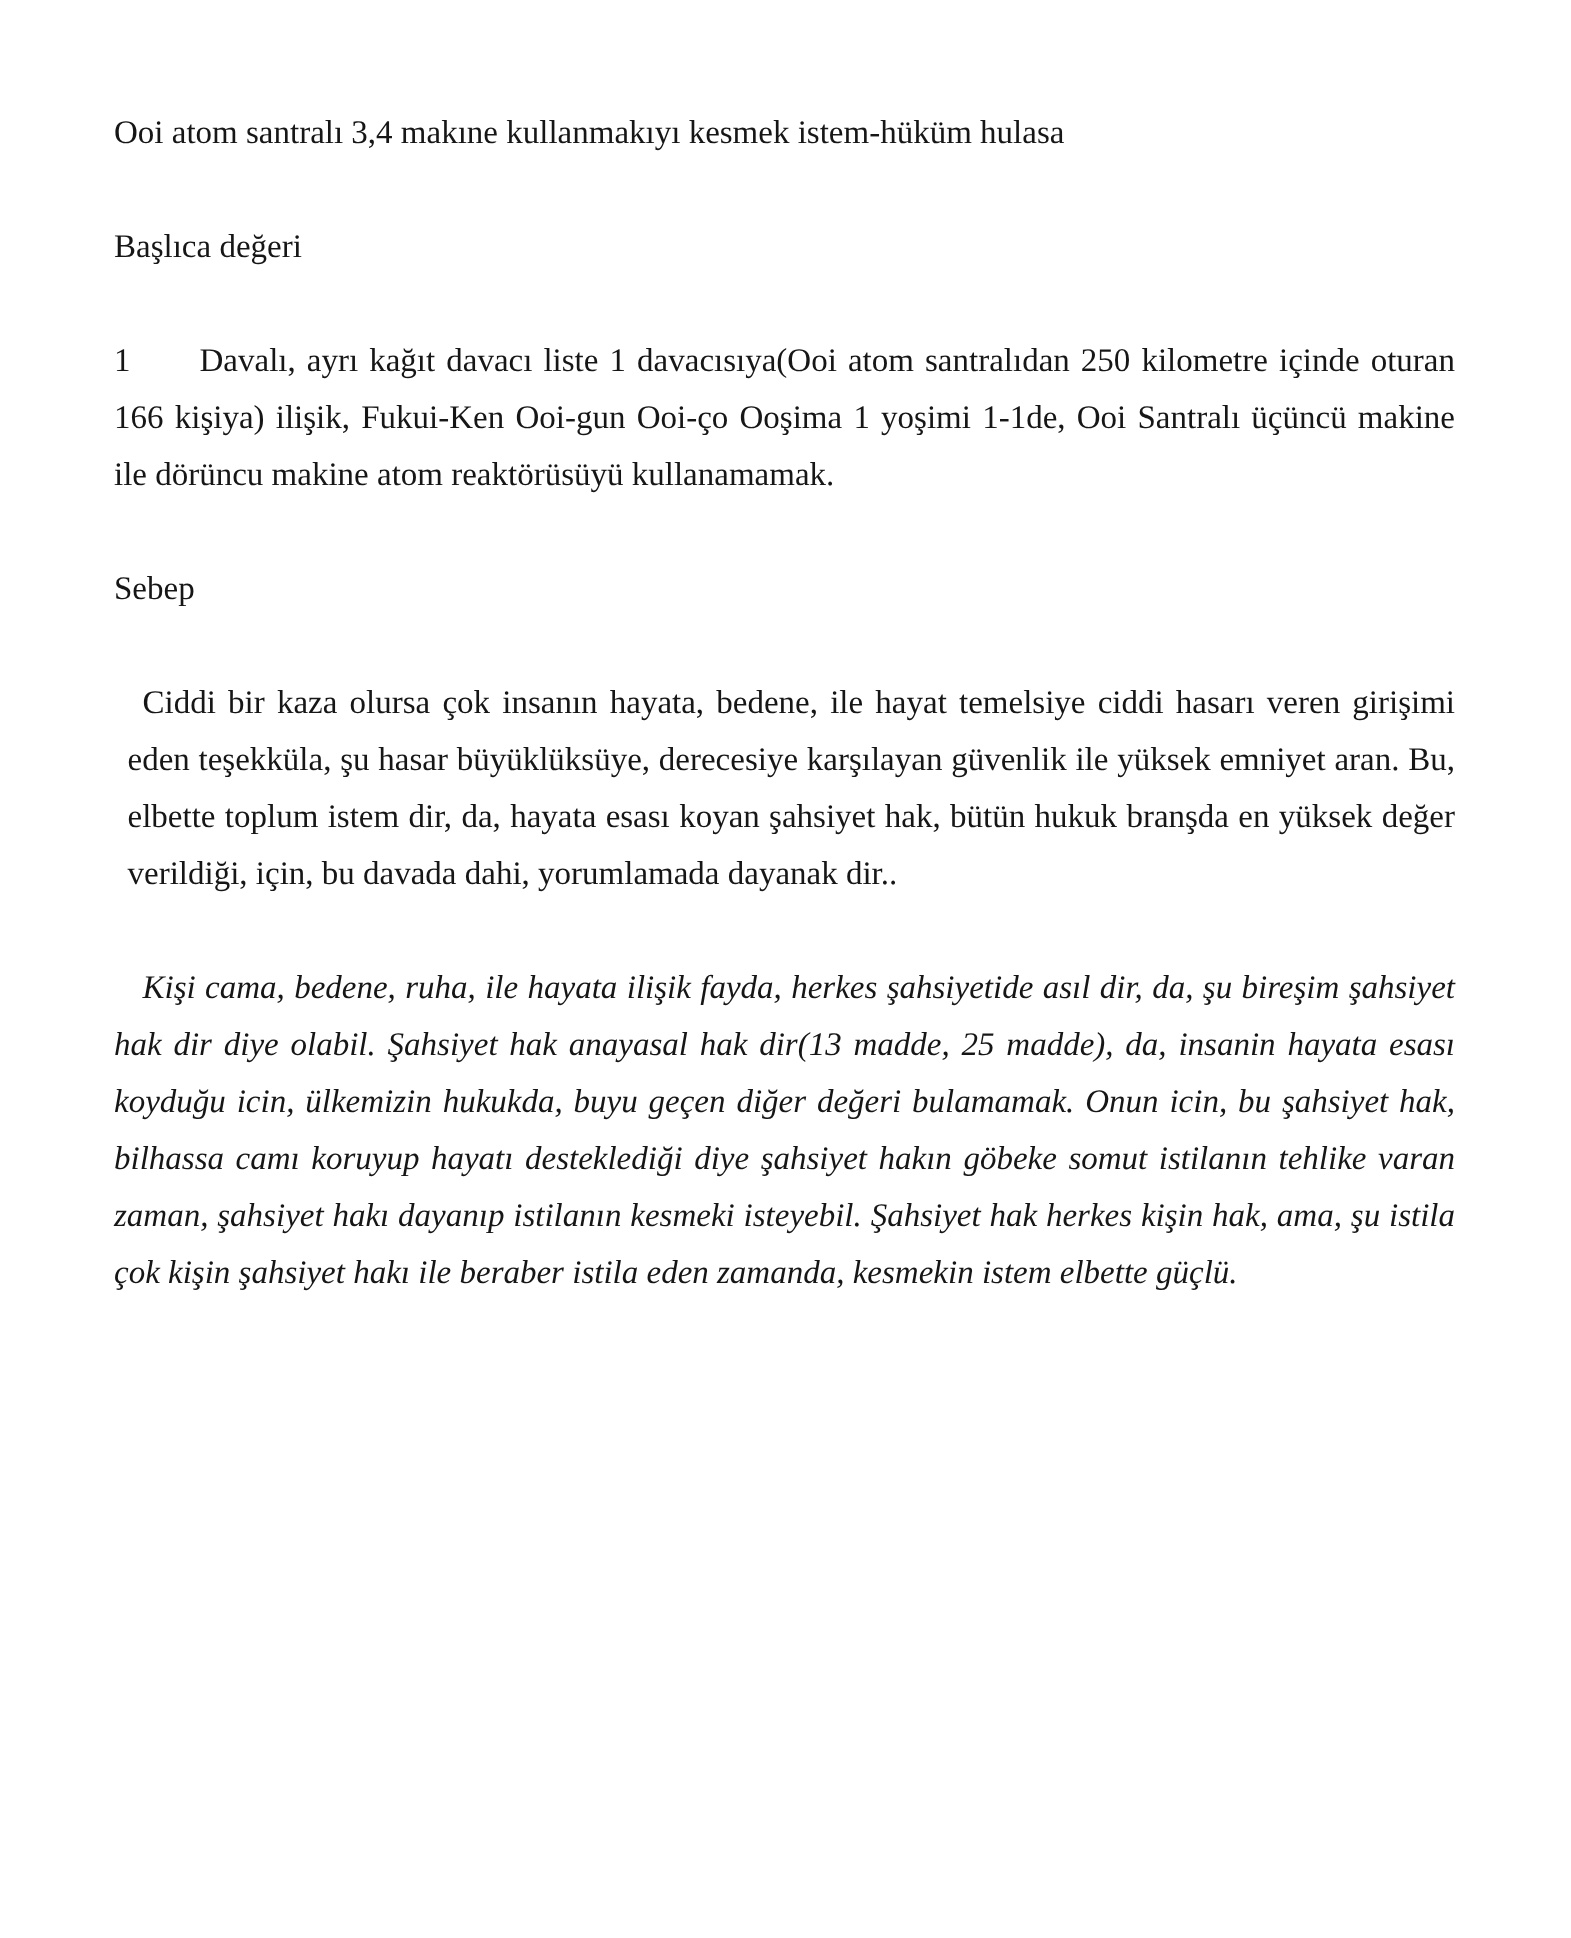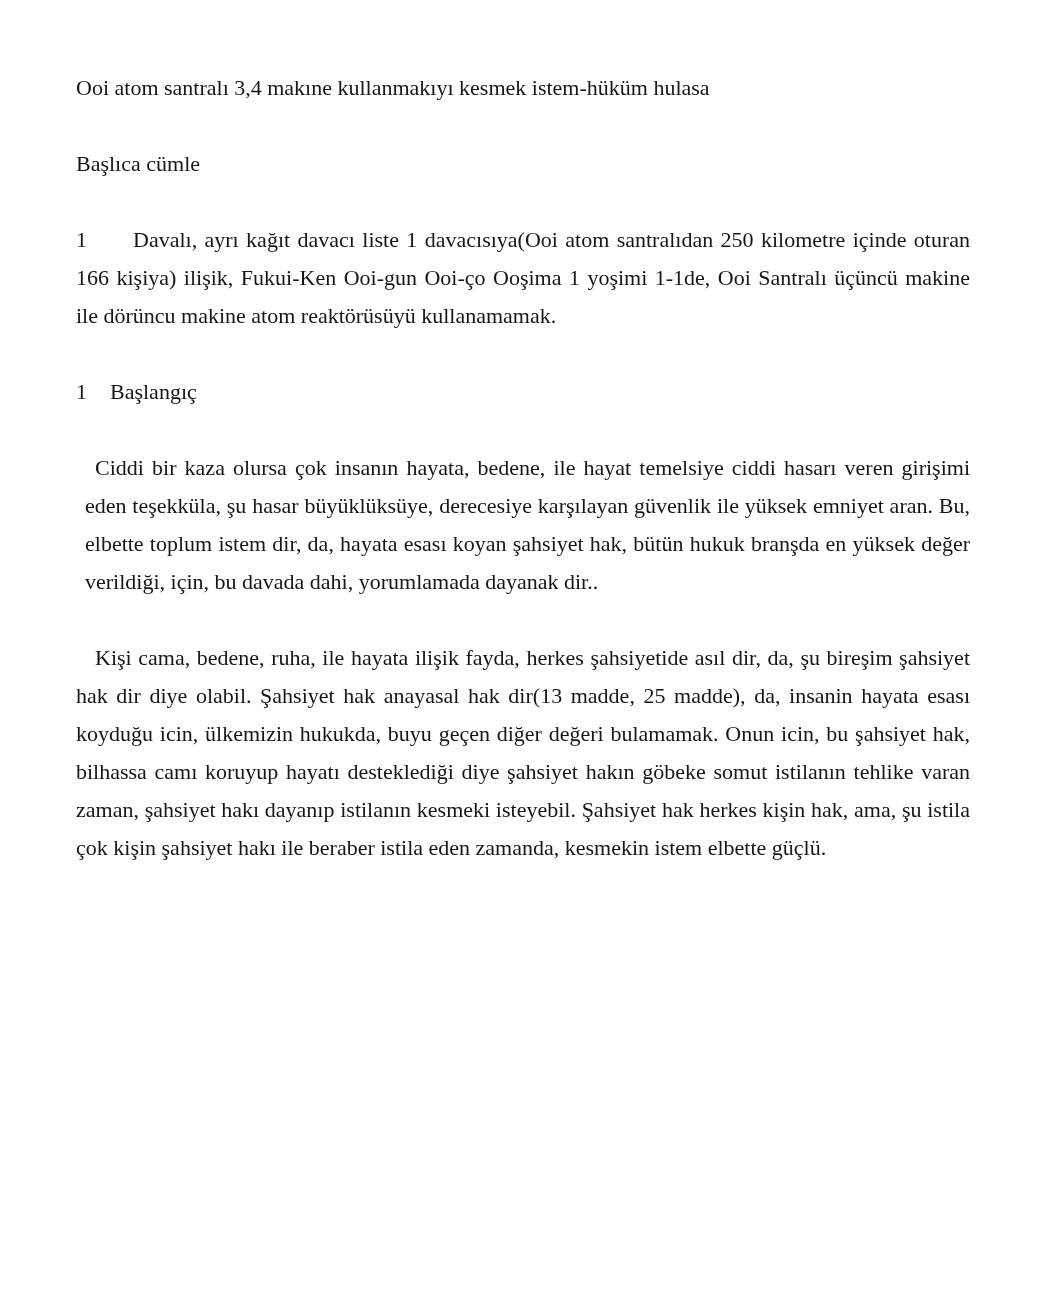"Başlıca cümle" p.single { text: cümle -> değeri }
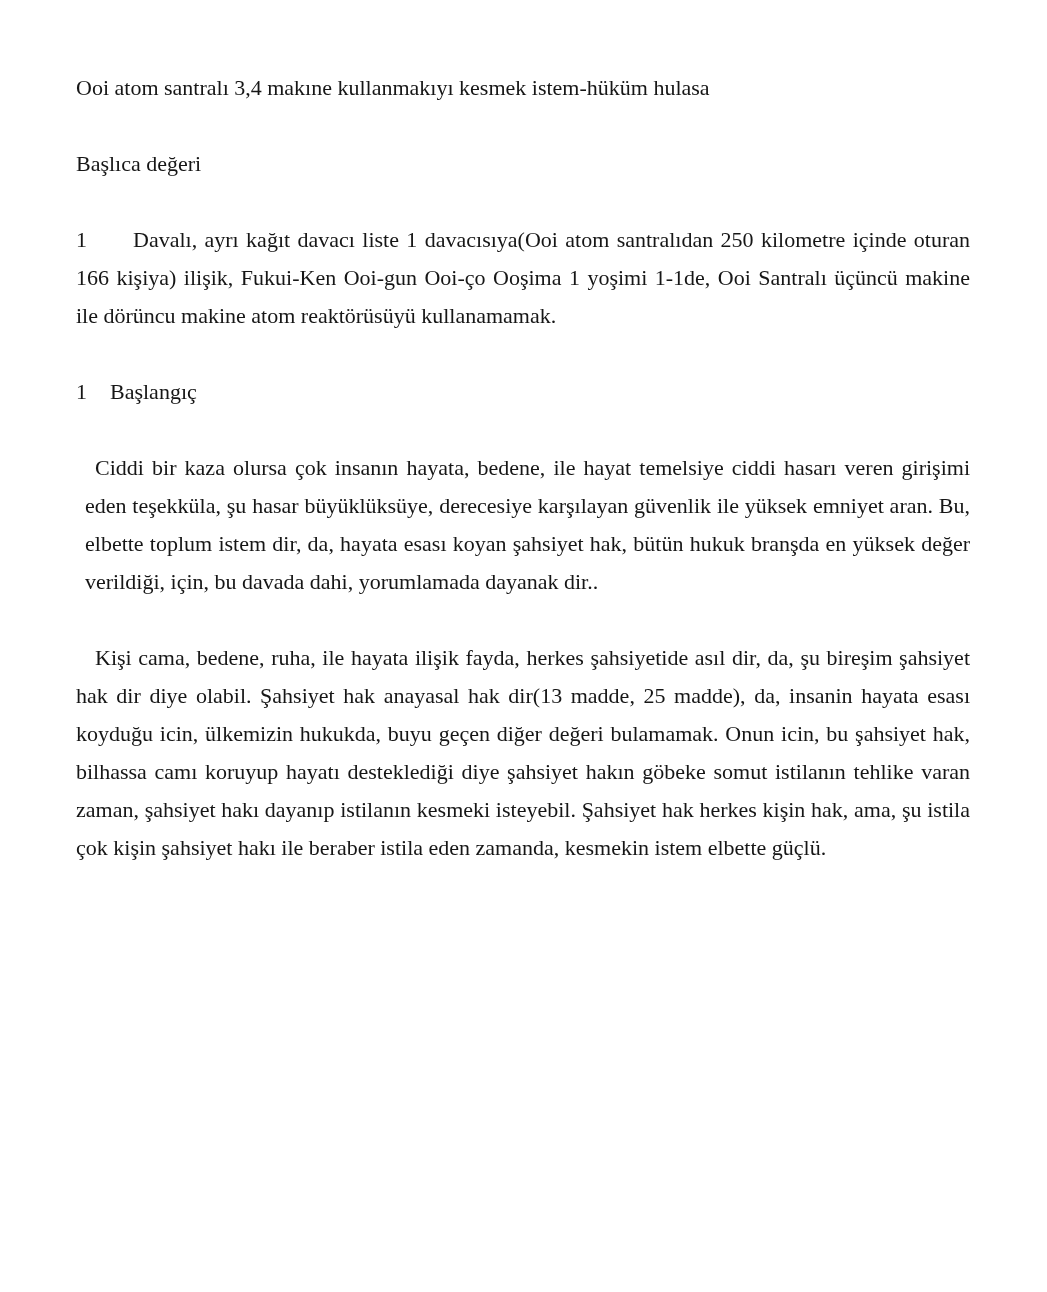"Sebep" p.single { html: none -> <p>Sebep</p> }
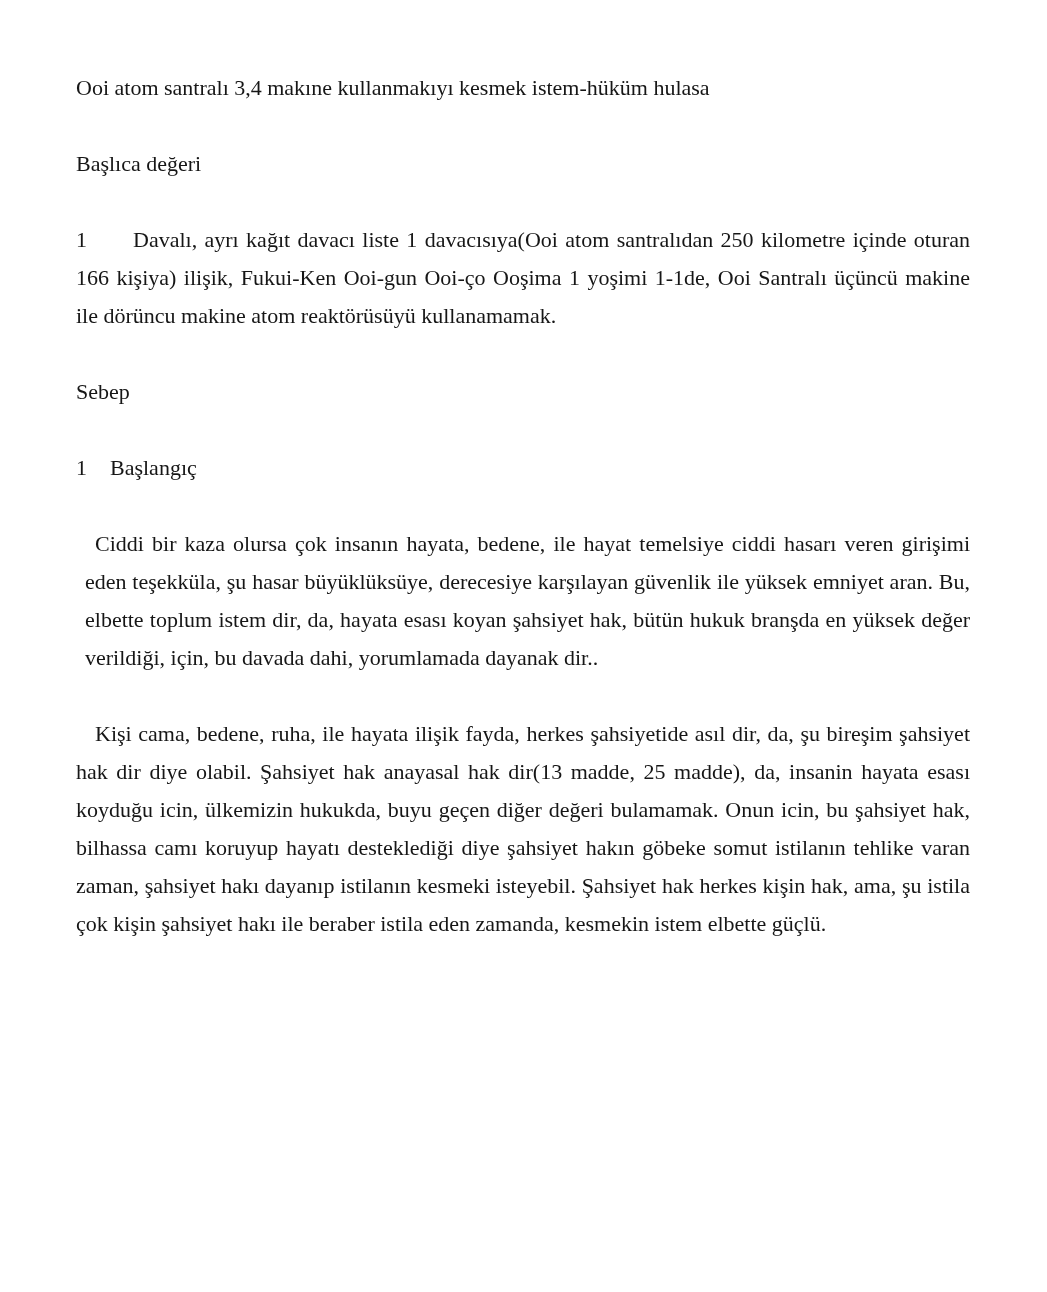"1 Başlangıç" p.single { html: <p><span>1</span><span>Başlangıç</span></p> -> none }
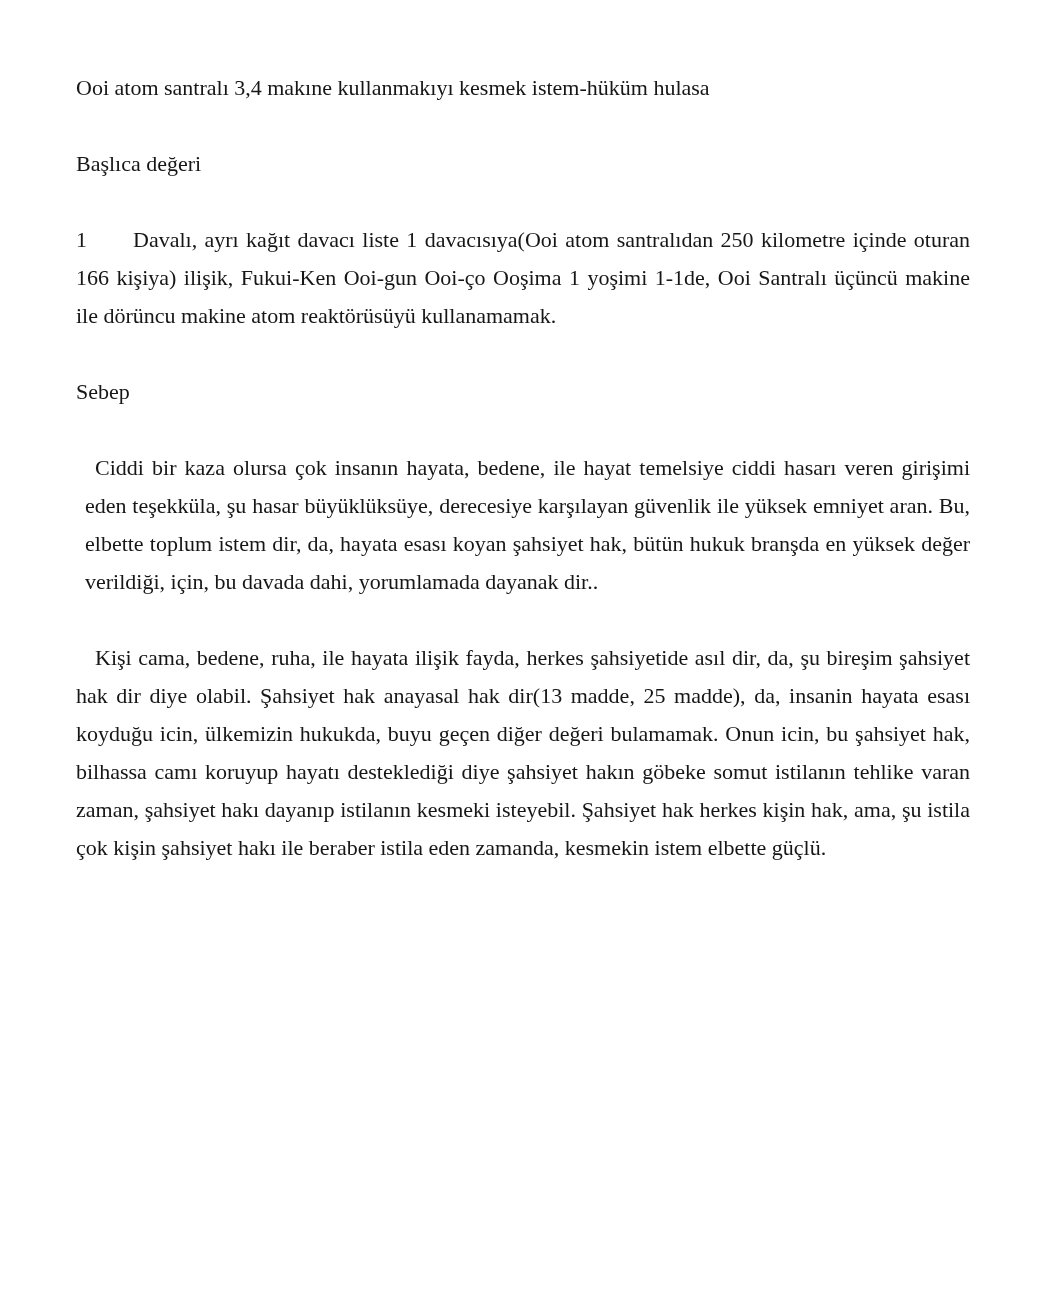"Kişi cama, bedene, ruha, ile" .para-indent-first { font-style: none -> italic }
